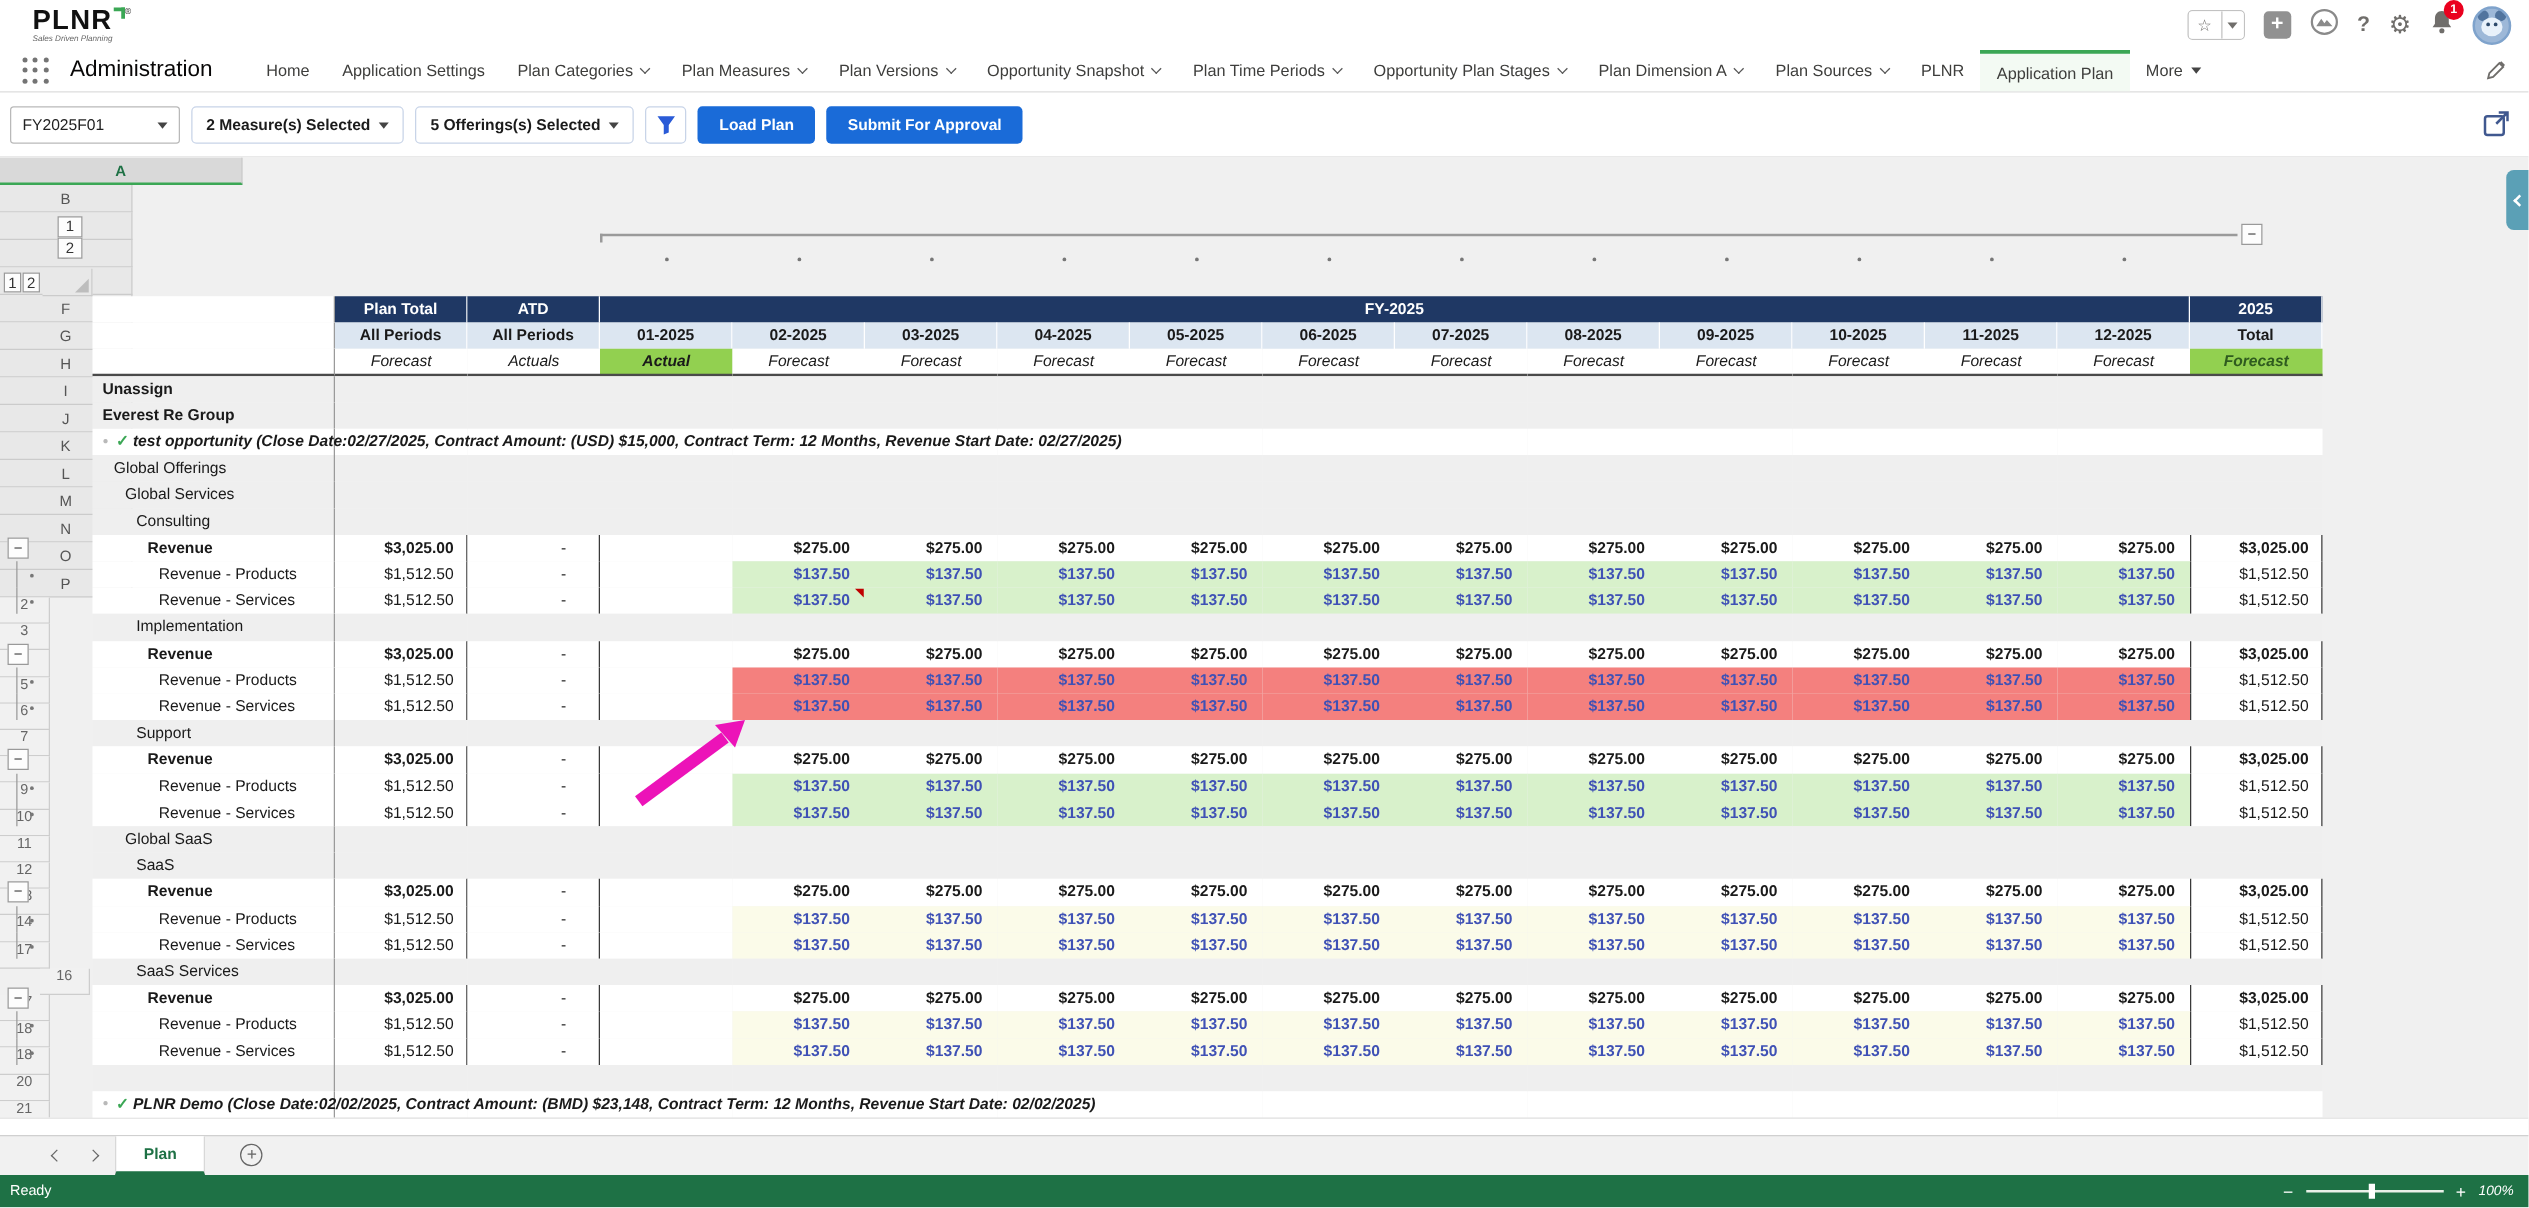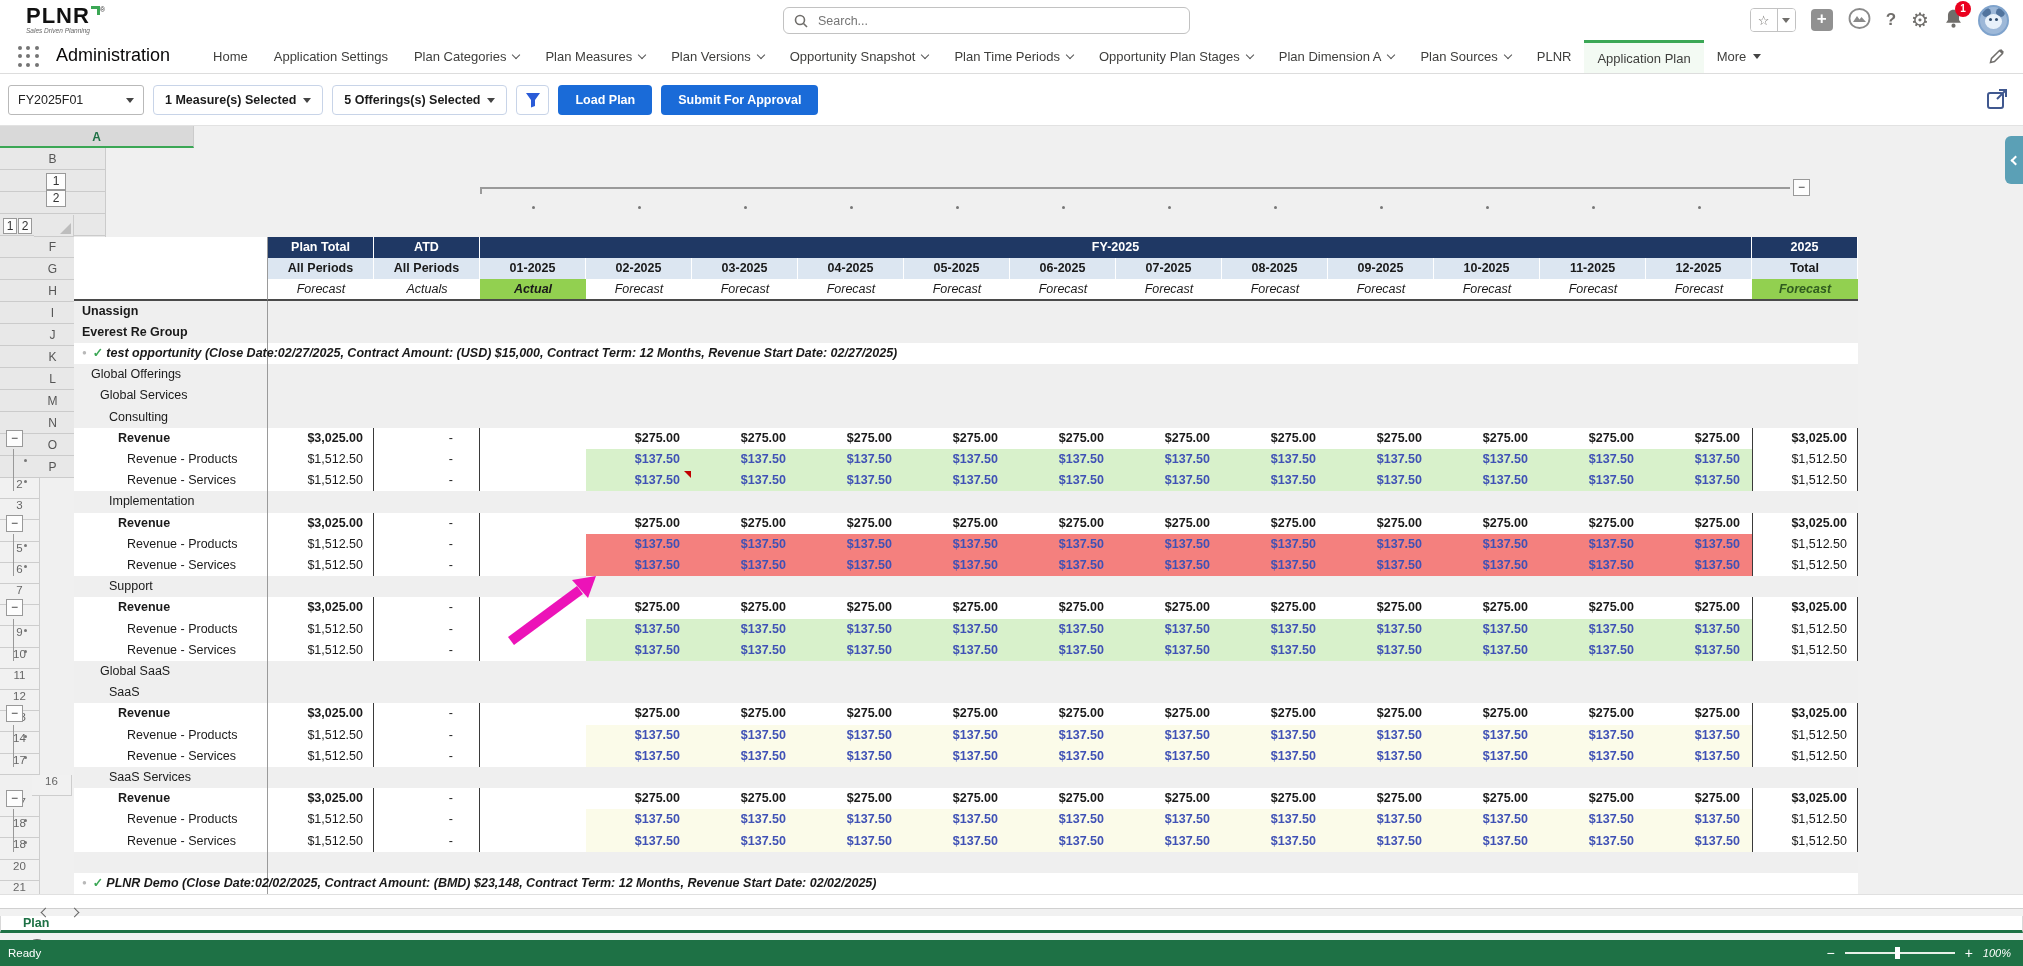"Search..." div.searchbox { html: <div> <span> <svg> <circle></circle> <line></line> </svg> </span> <input> </div> -> none }
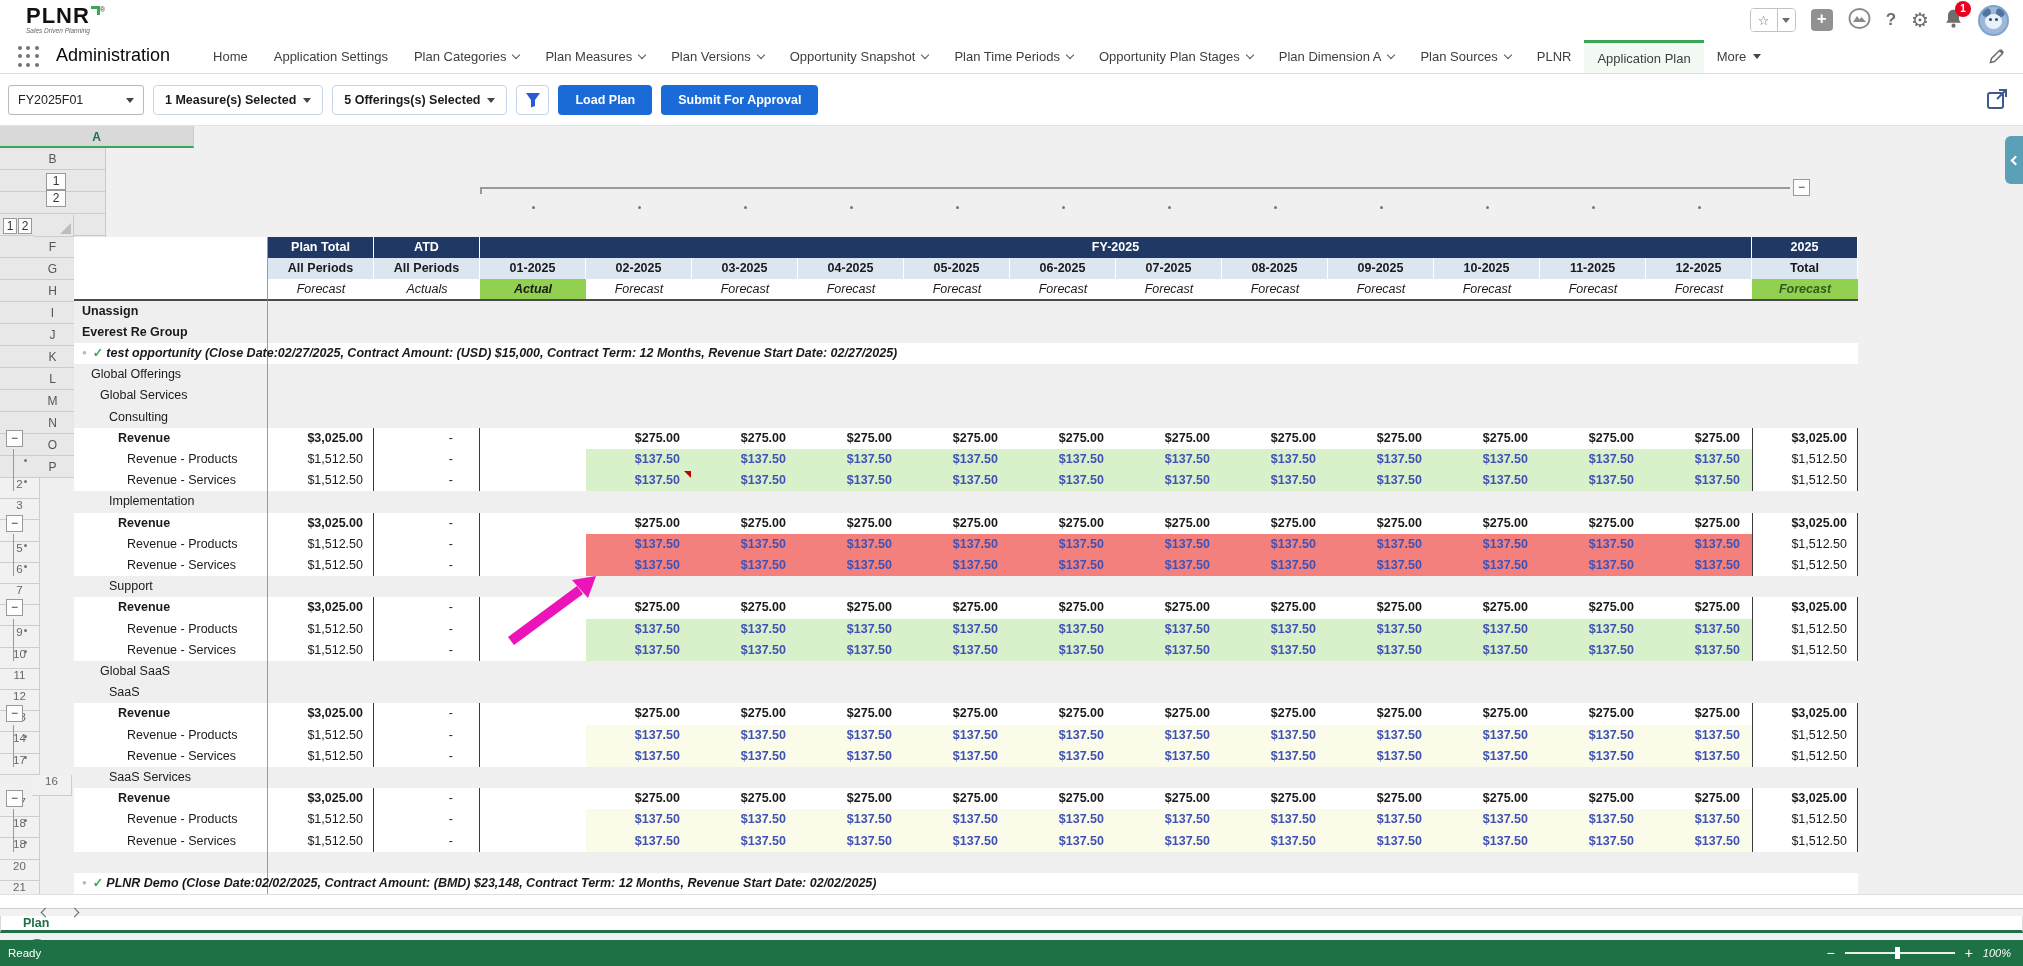"1 Measure(s) Selected" span { text: 1 -> 2 }
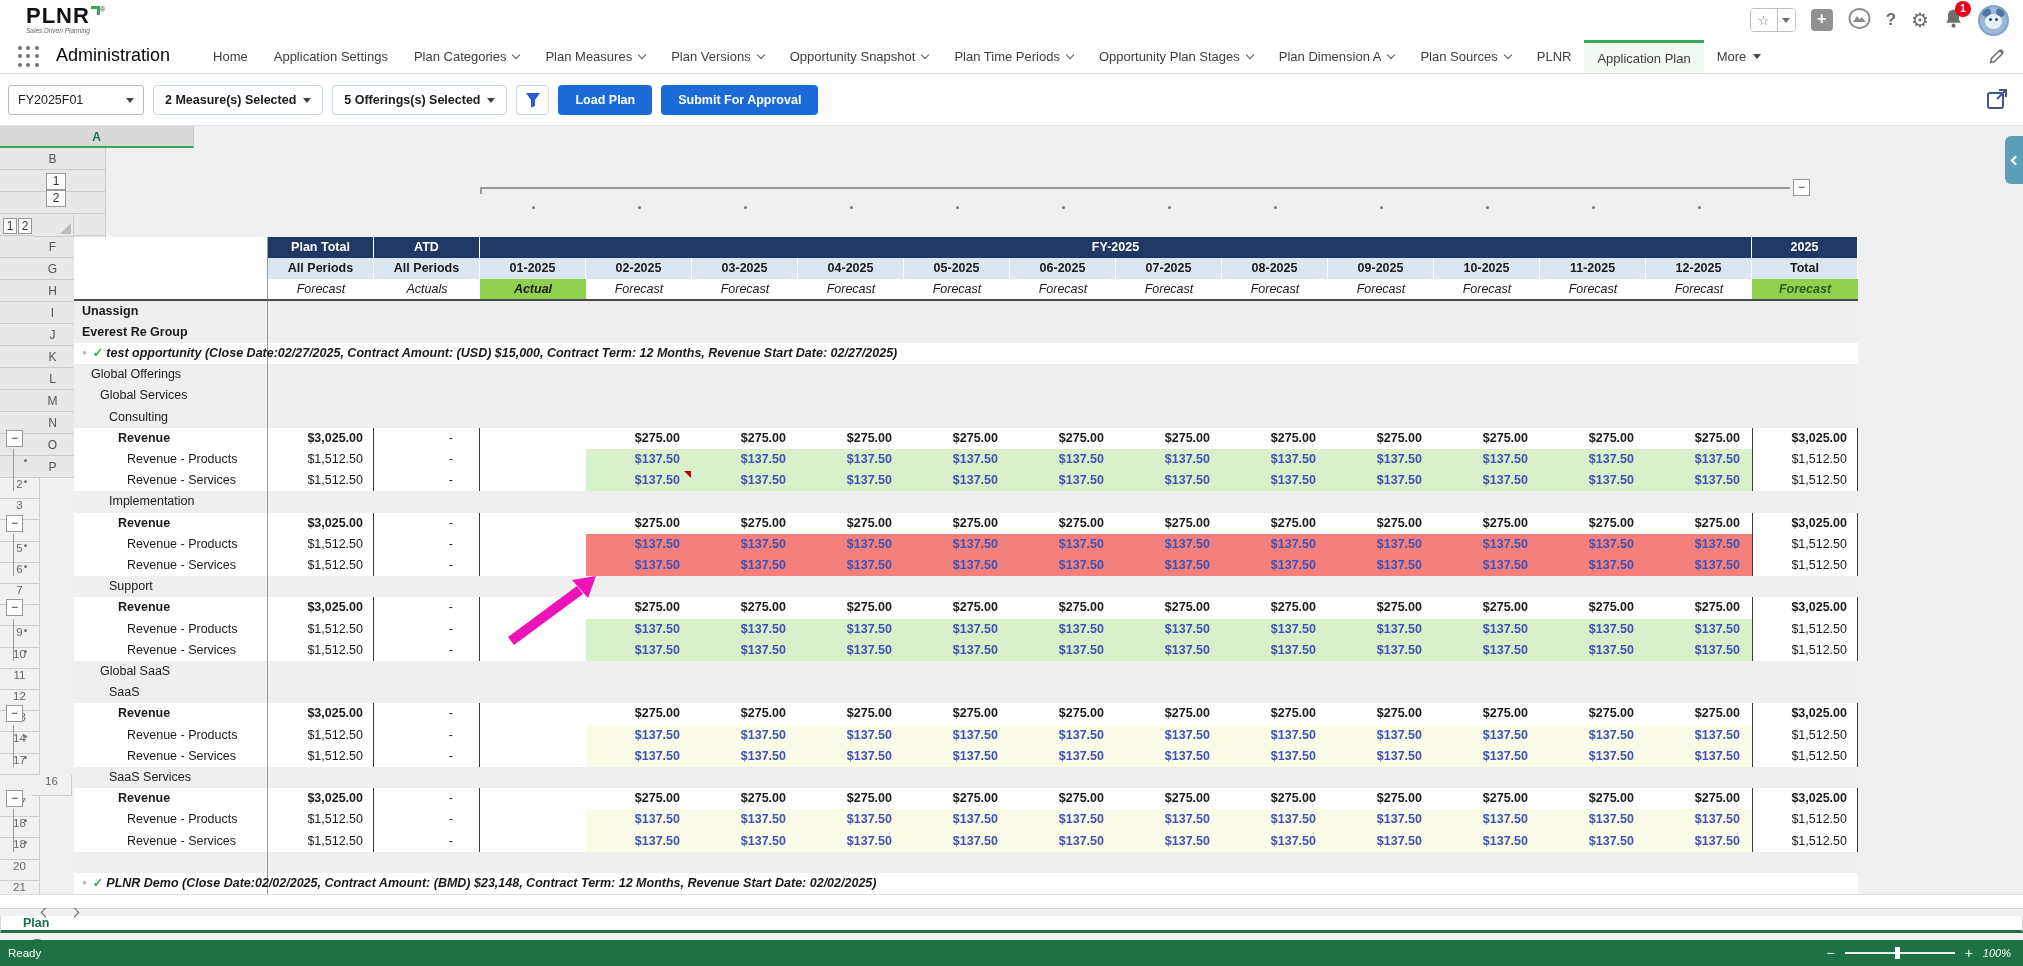"Plan" #sheettabs { flex-direction: column -> none }
